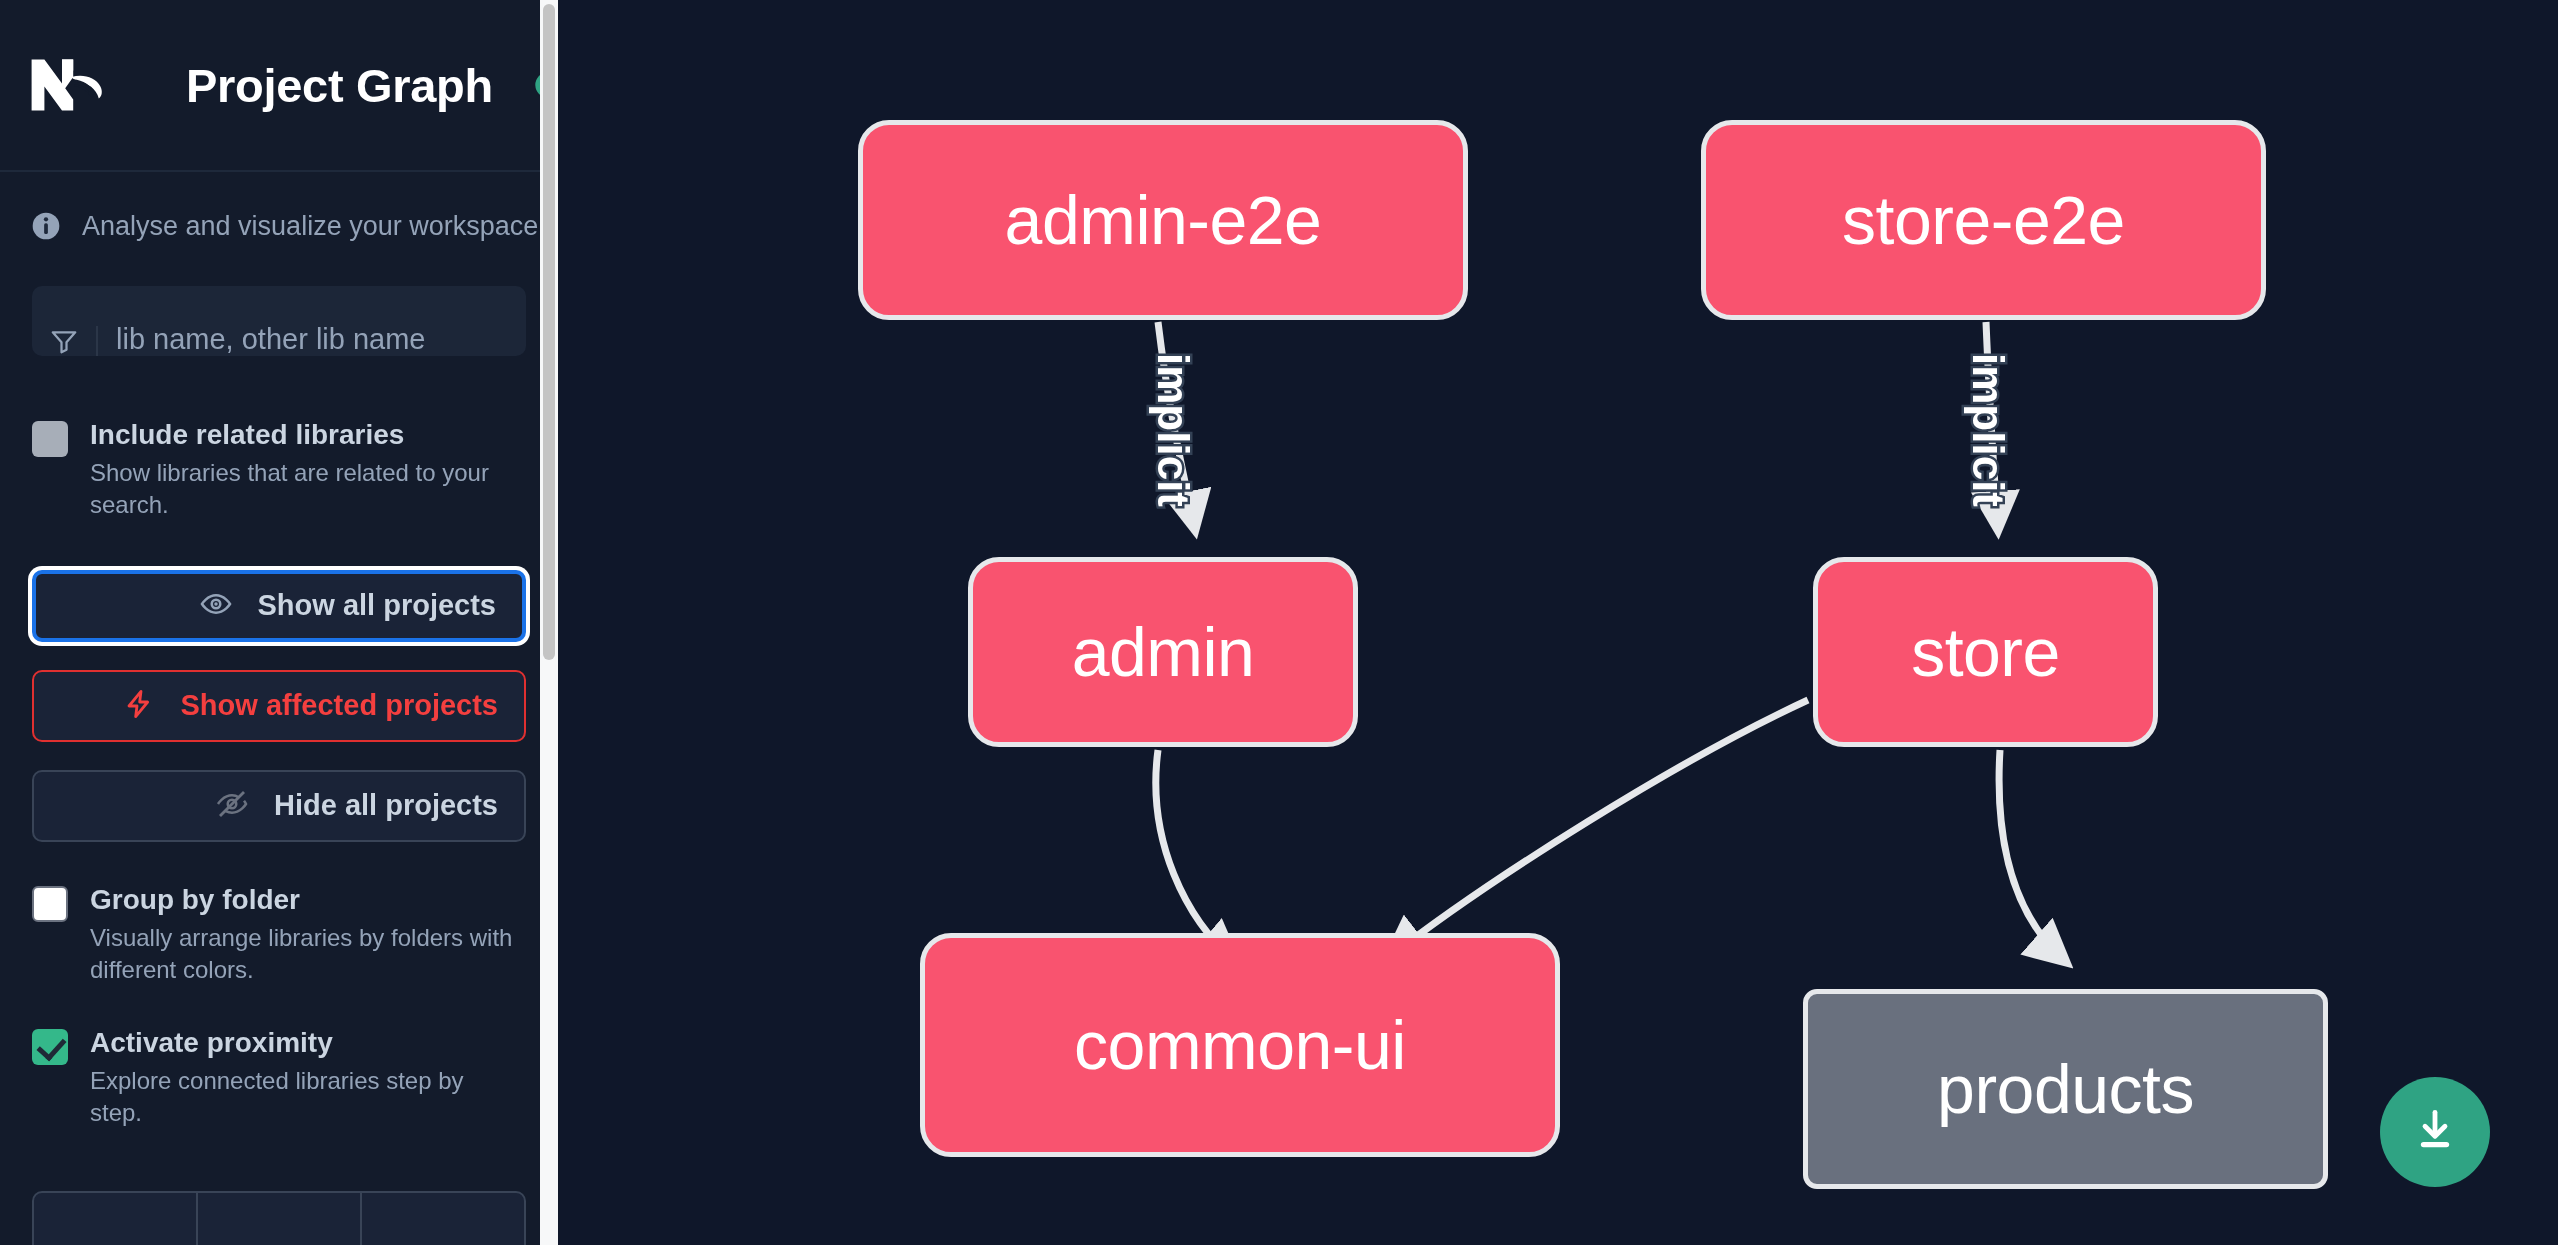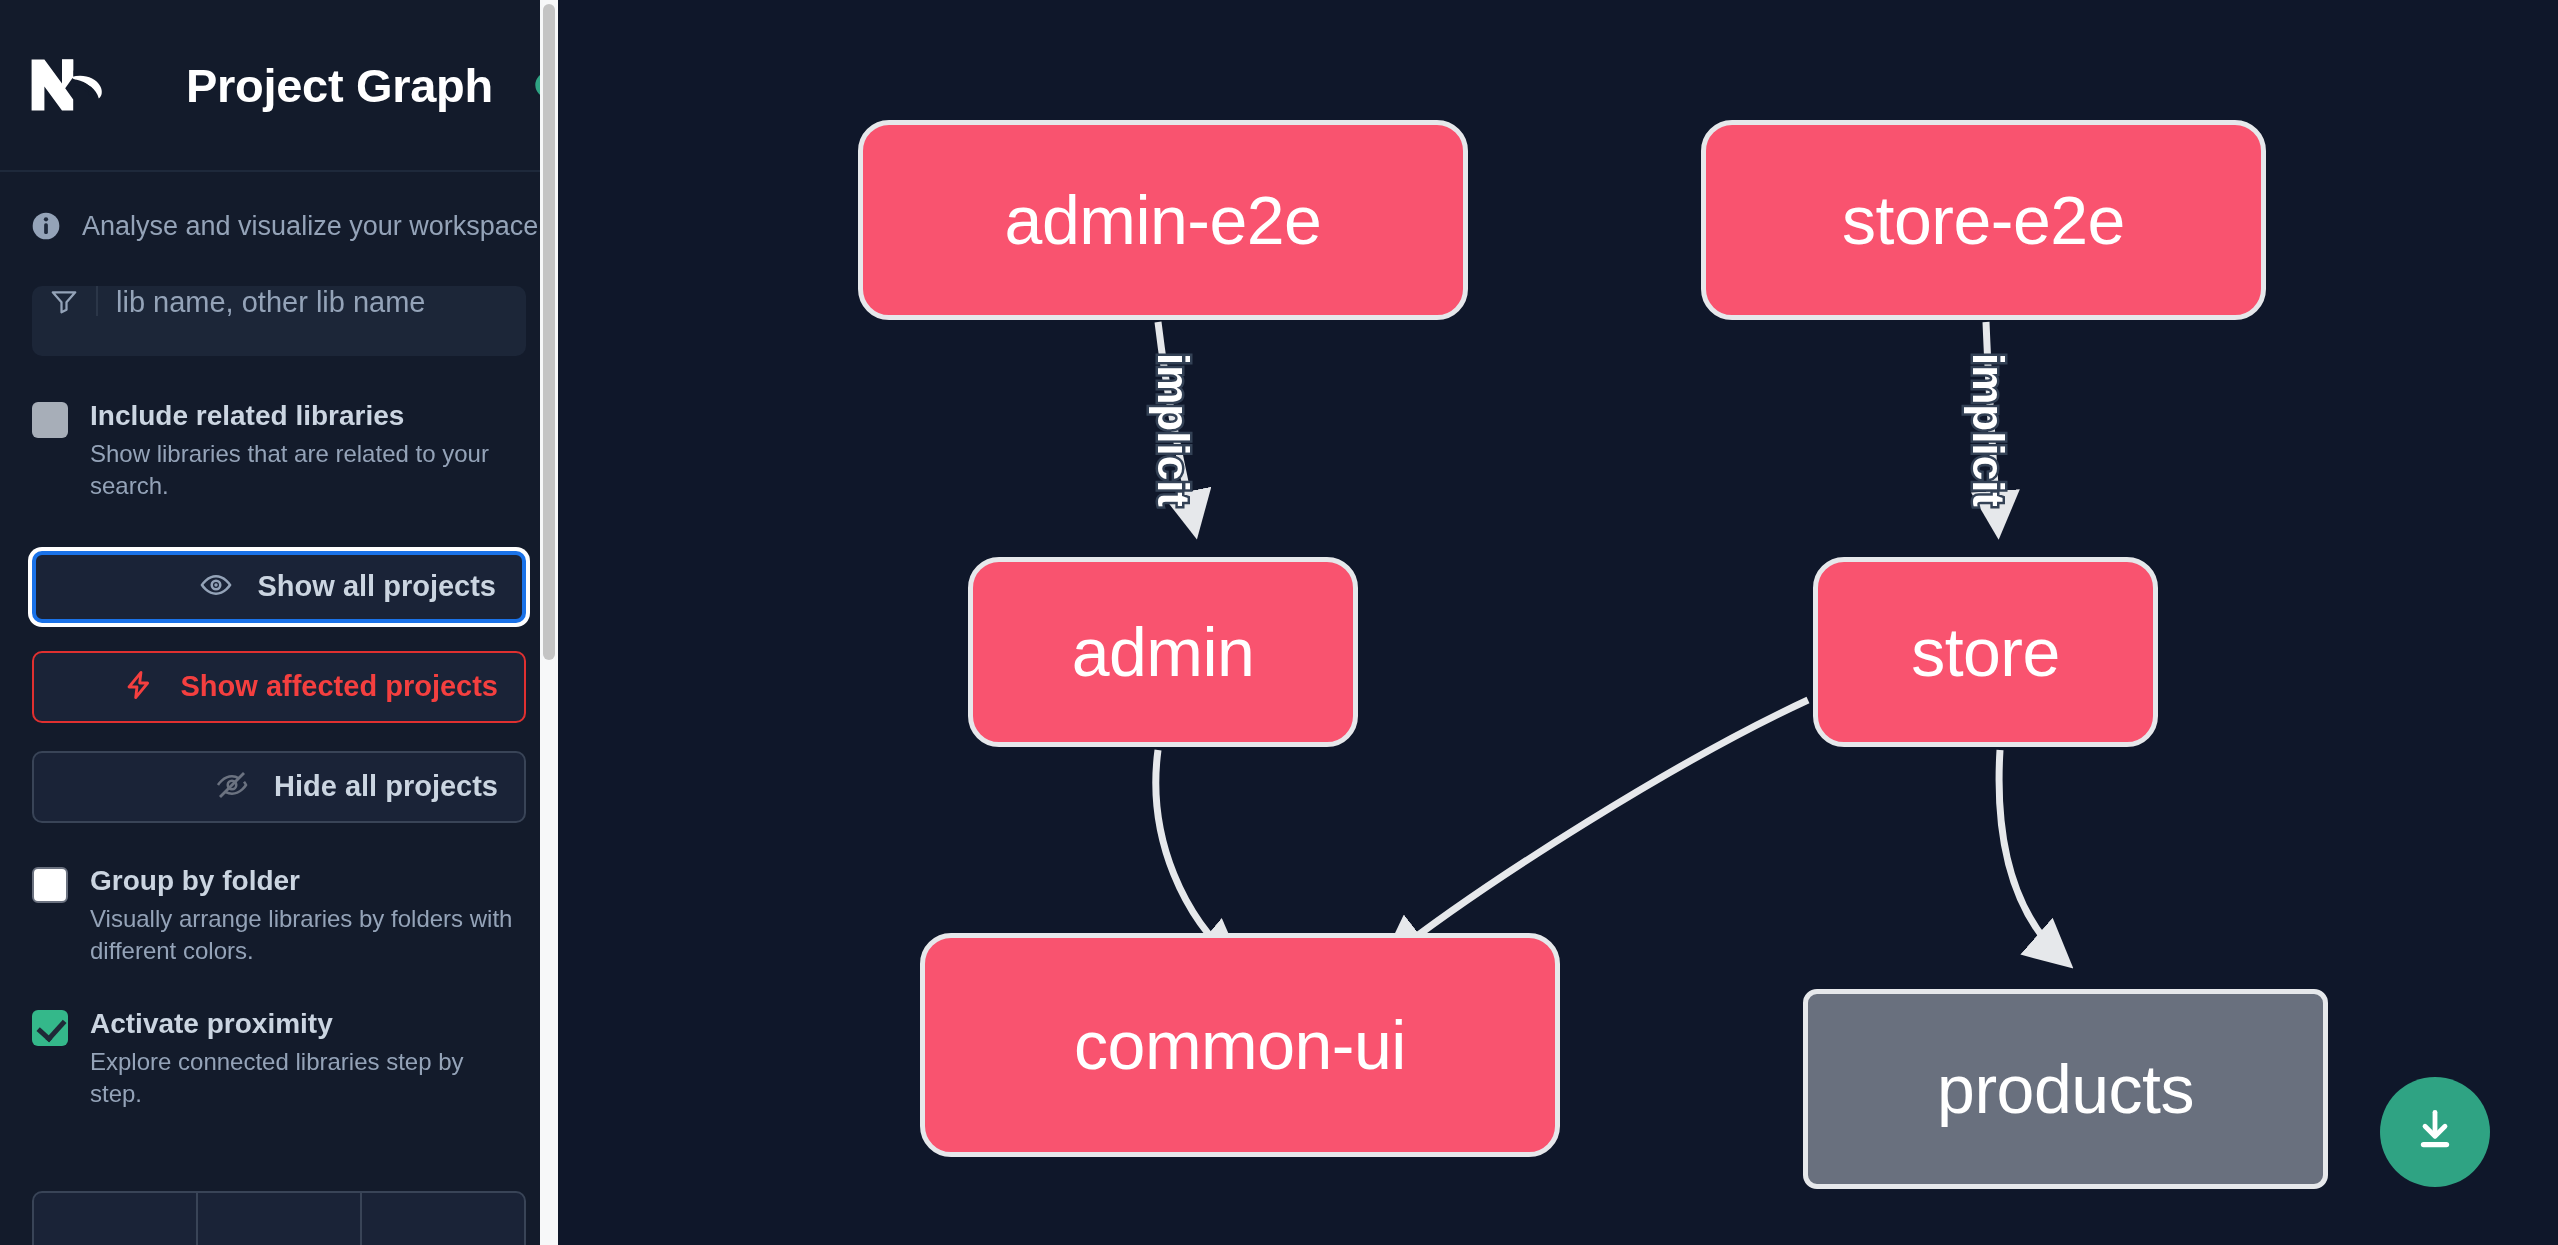"lib name, other lib name" .filter-box { align-items: flex-start -> flex-end }
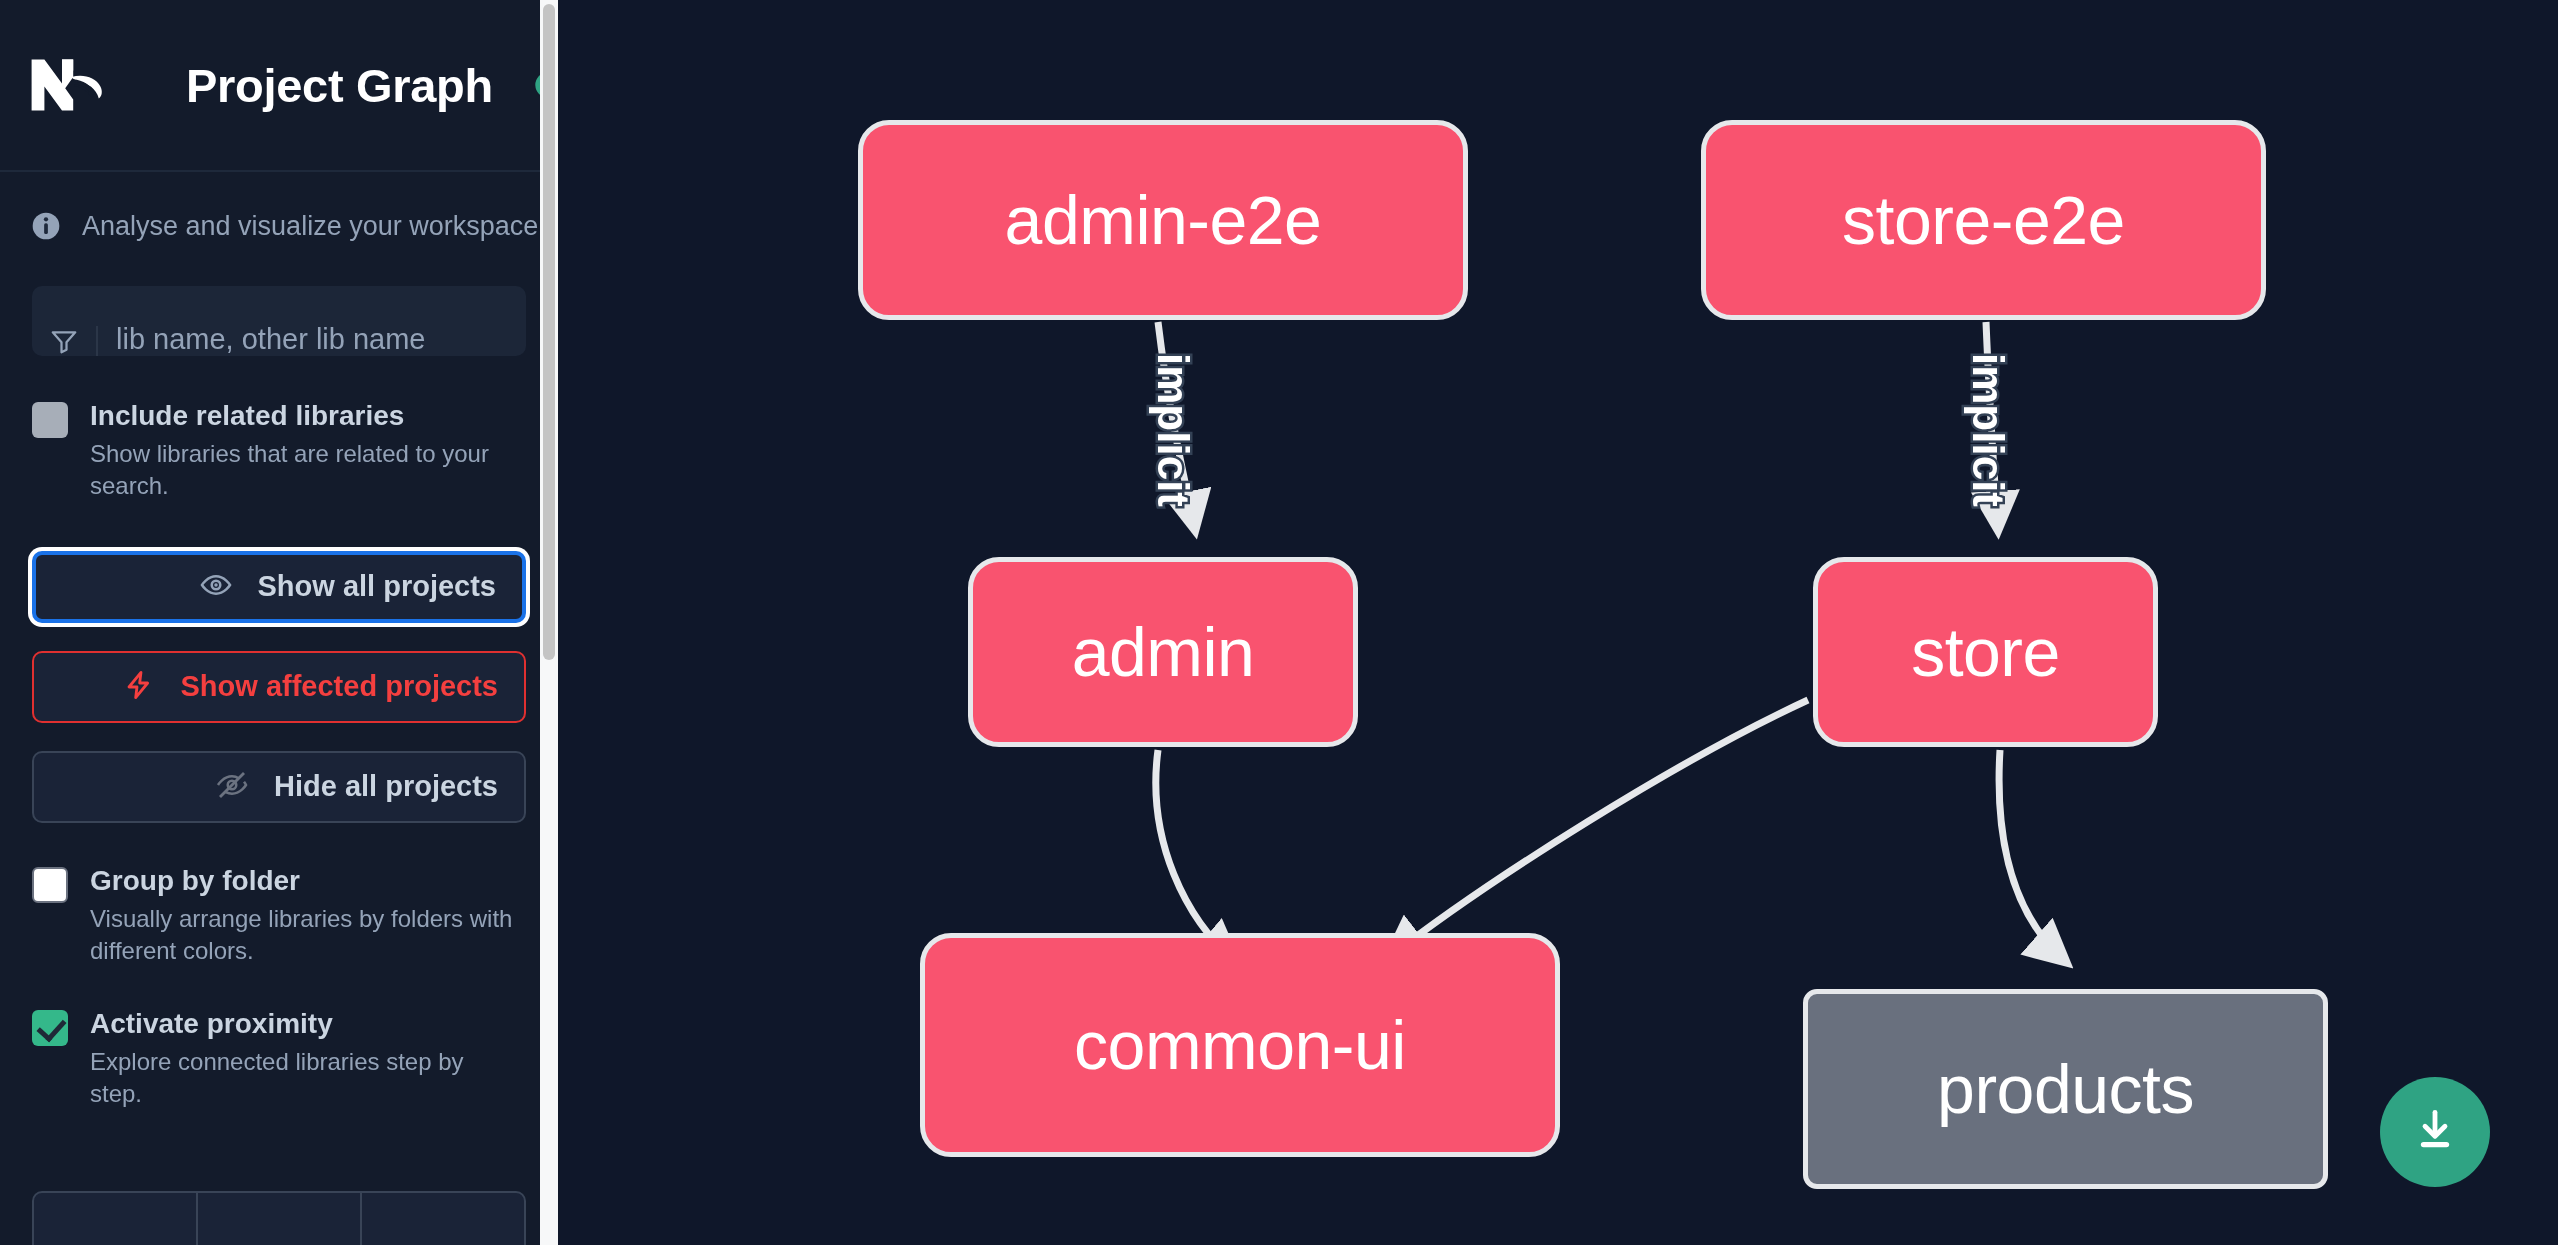"Include related libraries" .check-row { margin-top: 42px -> 61px }
